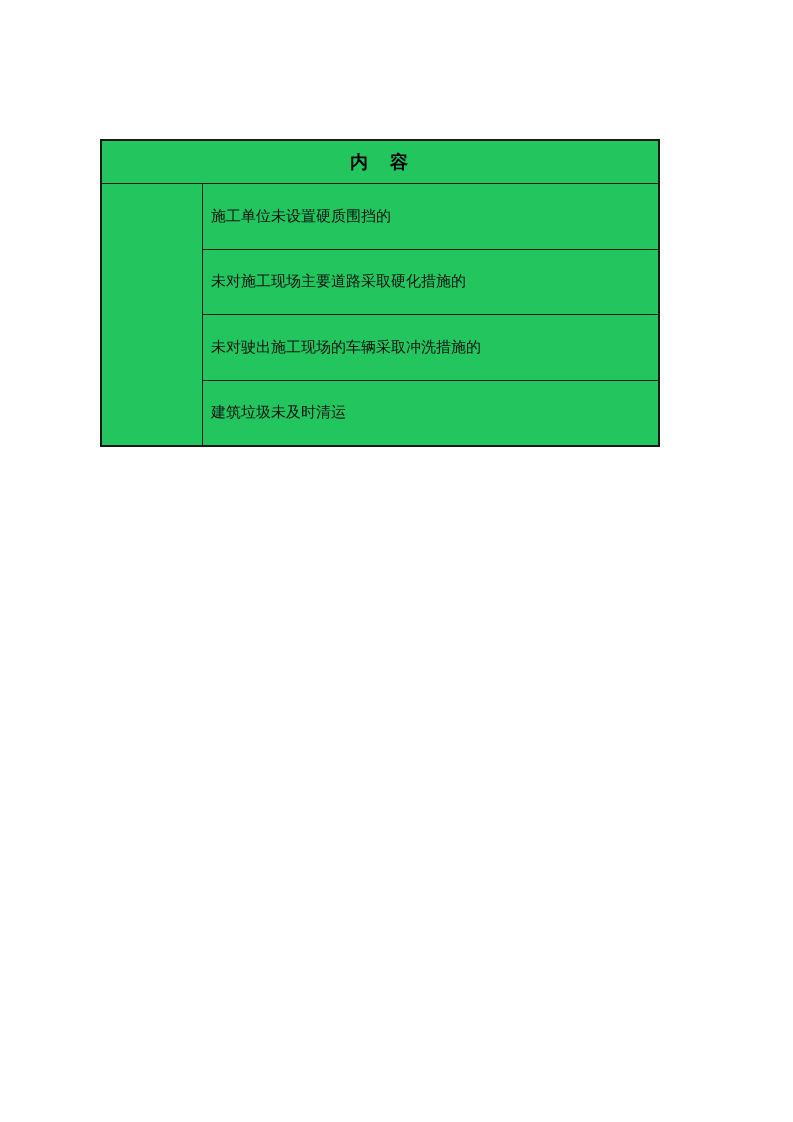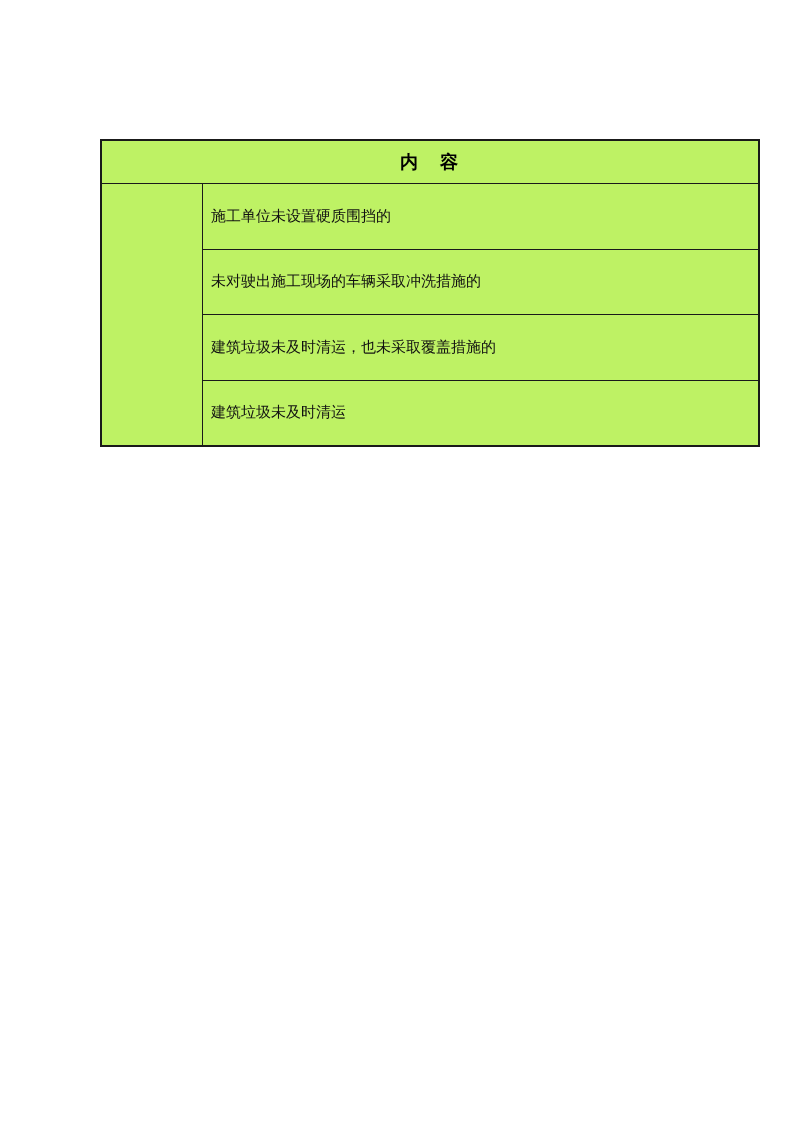"内 容" .content-table { background: #bef264 -> #22c55e; width: 660px -> 560px }
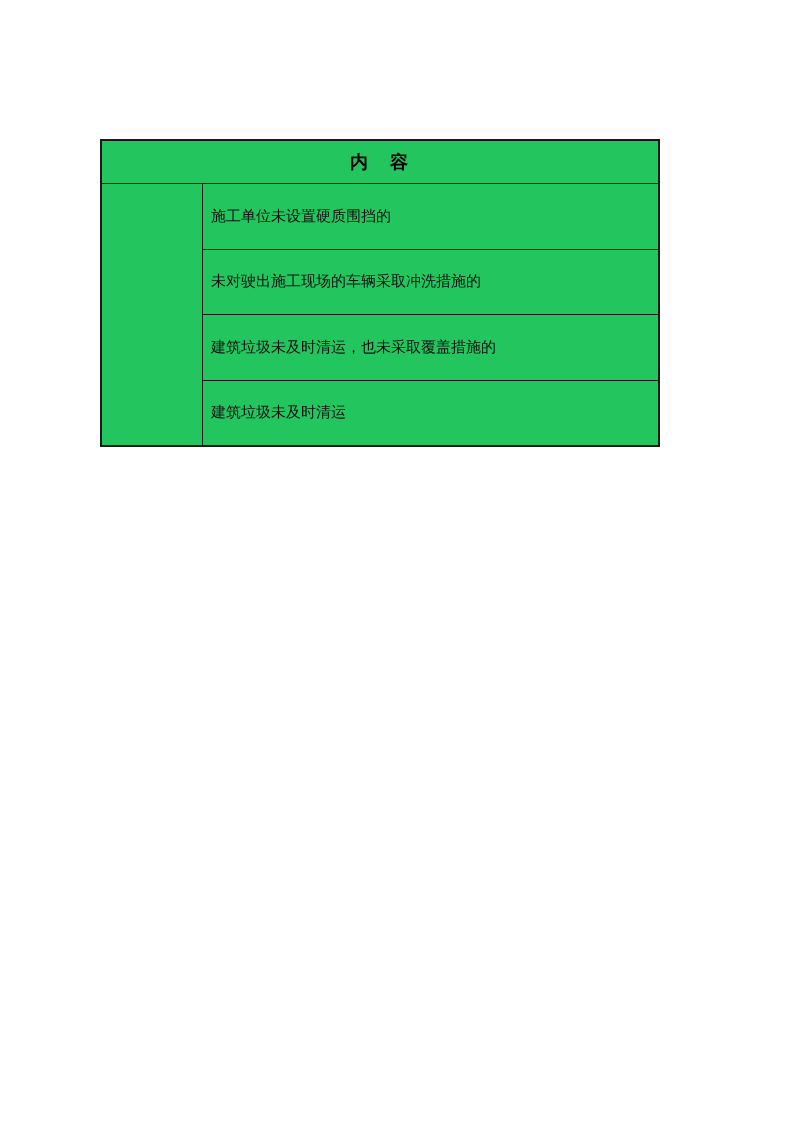"未对施工现场主要道路采取硬化措施的" div.table-row { html: none -> <div> <span>未对施工现场主要道路采取硬化措施的</span> </div> }
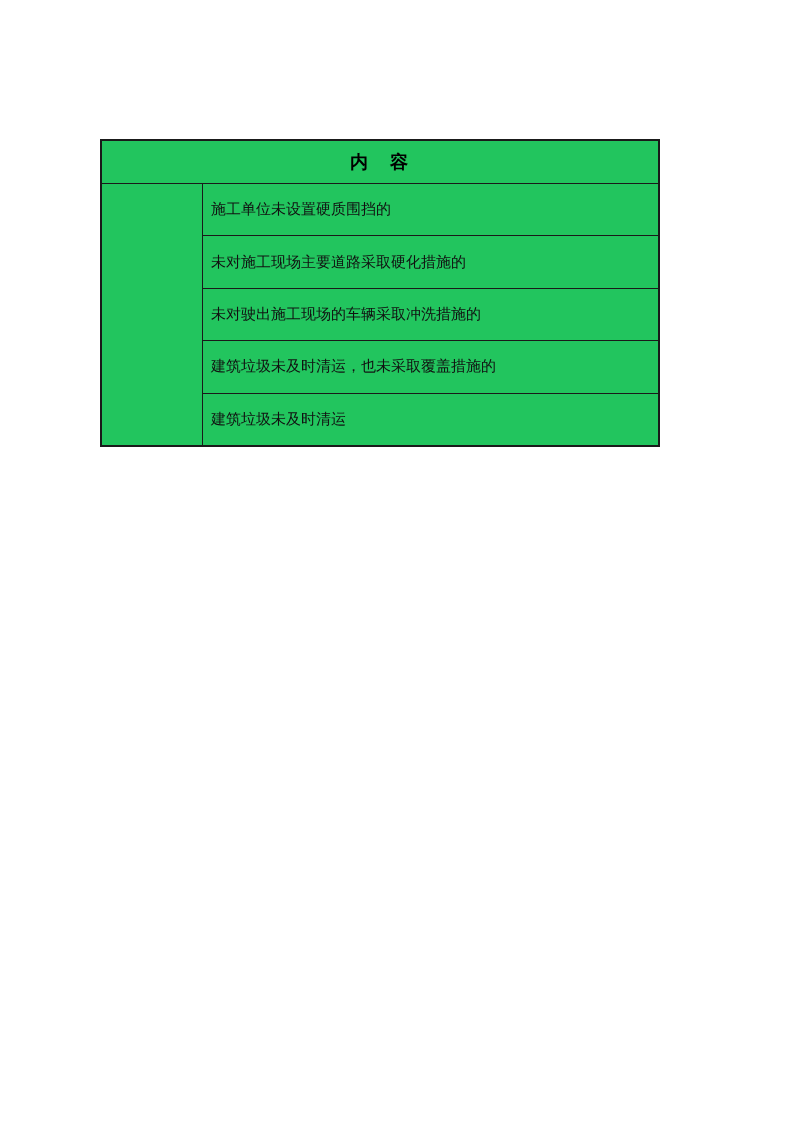"建筑垃圾未及时清运，也未采取覆盖措施的" div.table-row { html: <div> <span>建筑垃圾未及时清运，也未采取覆盖措施的</span> </div> -> none }
